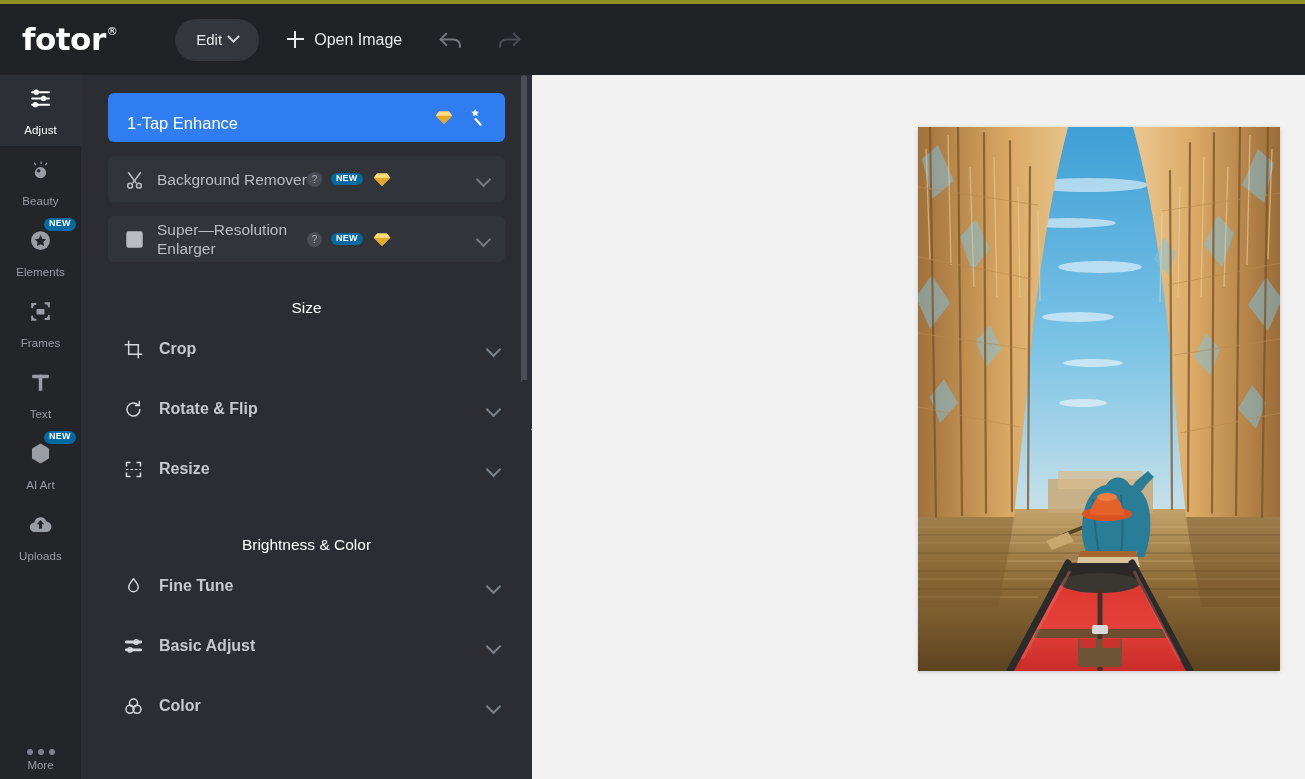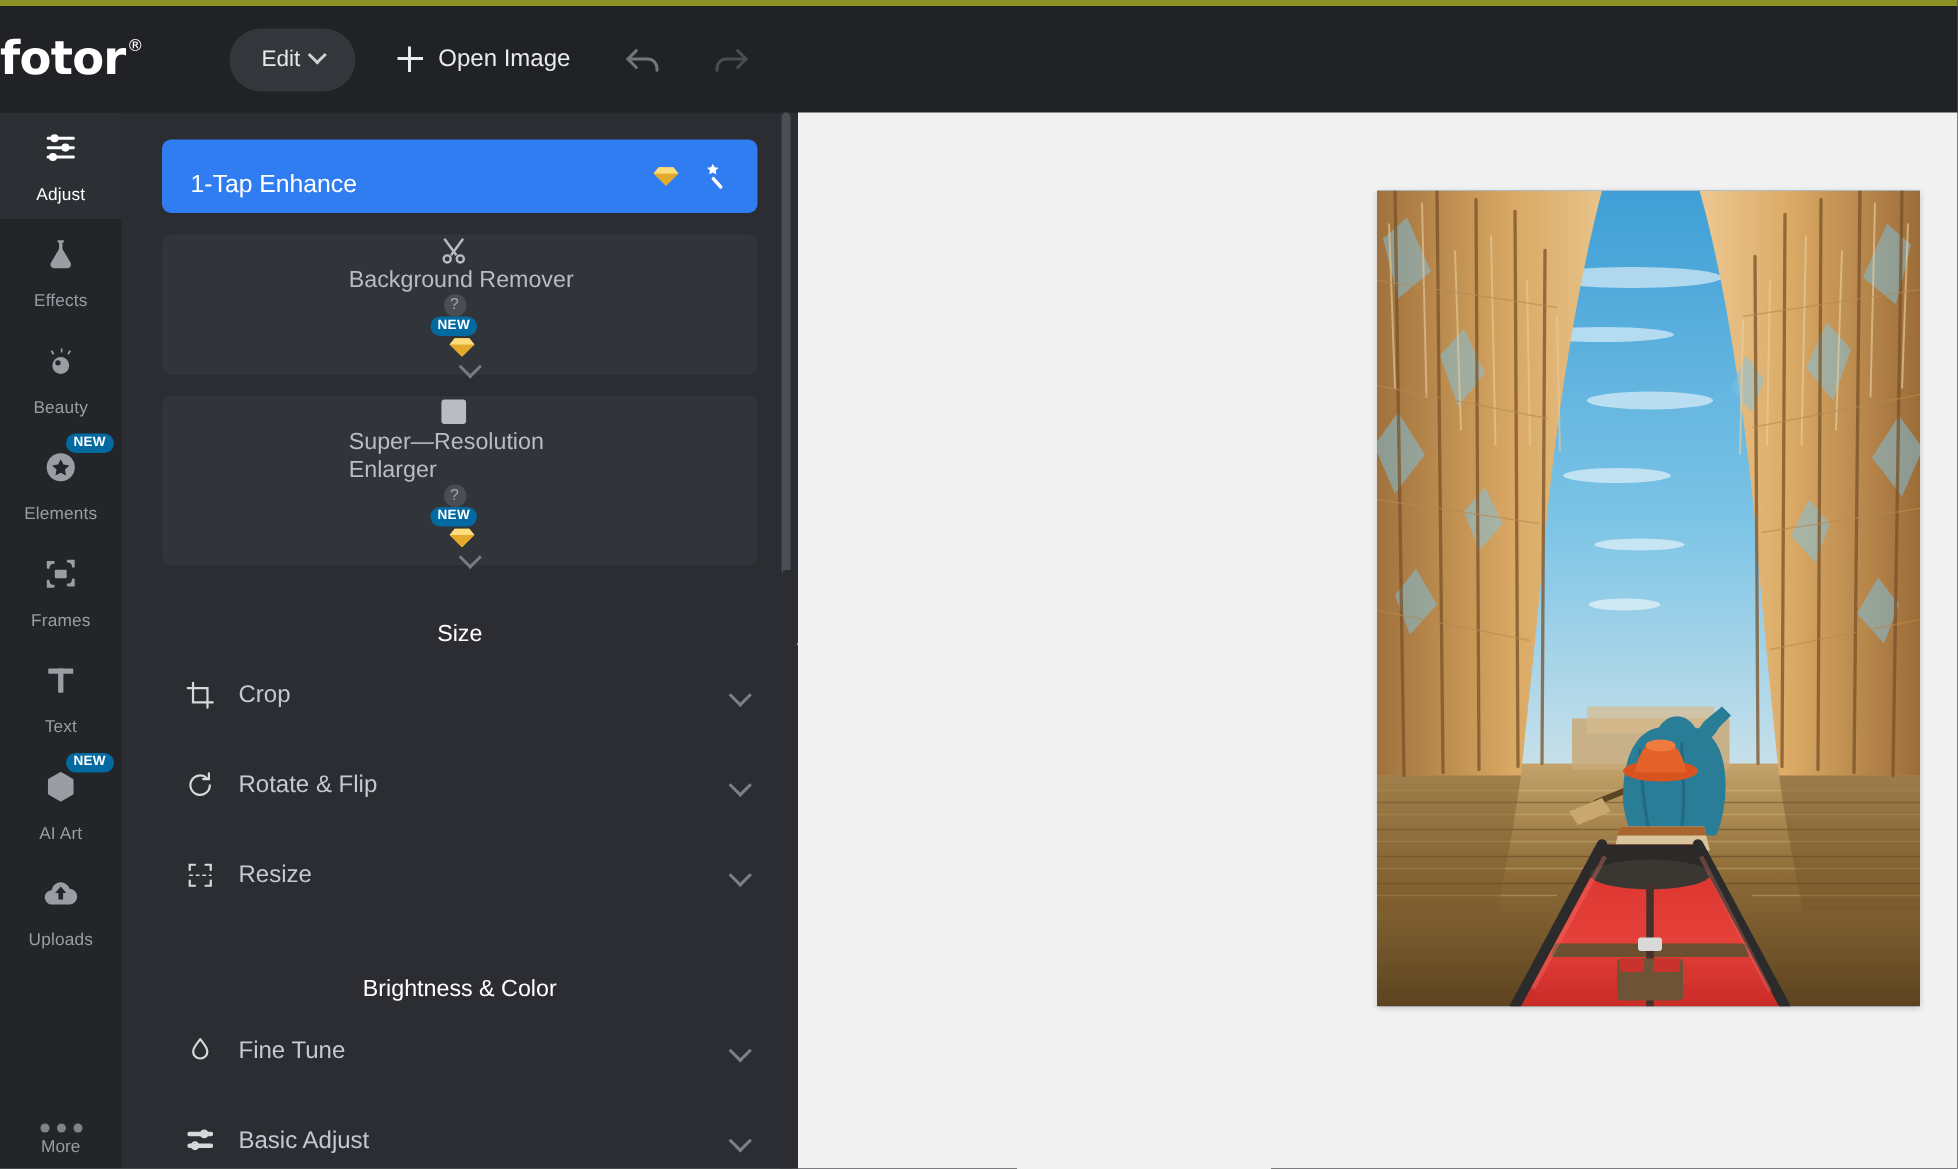"fotor®" .logo { margin-left: none -> 22px }
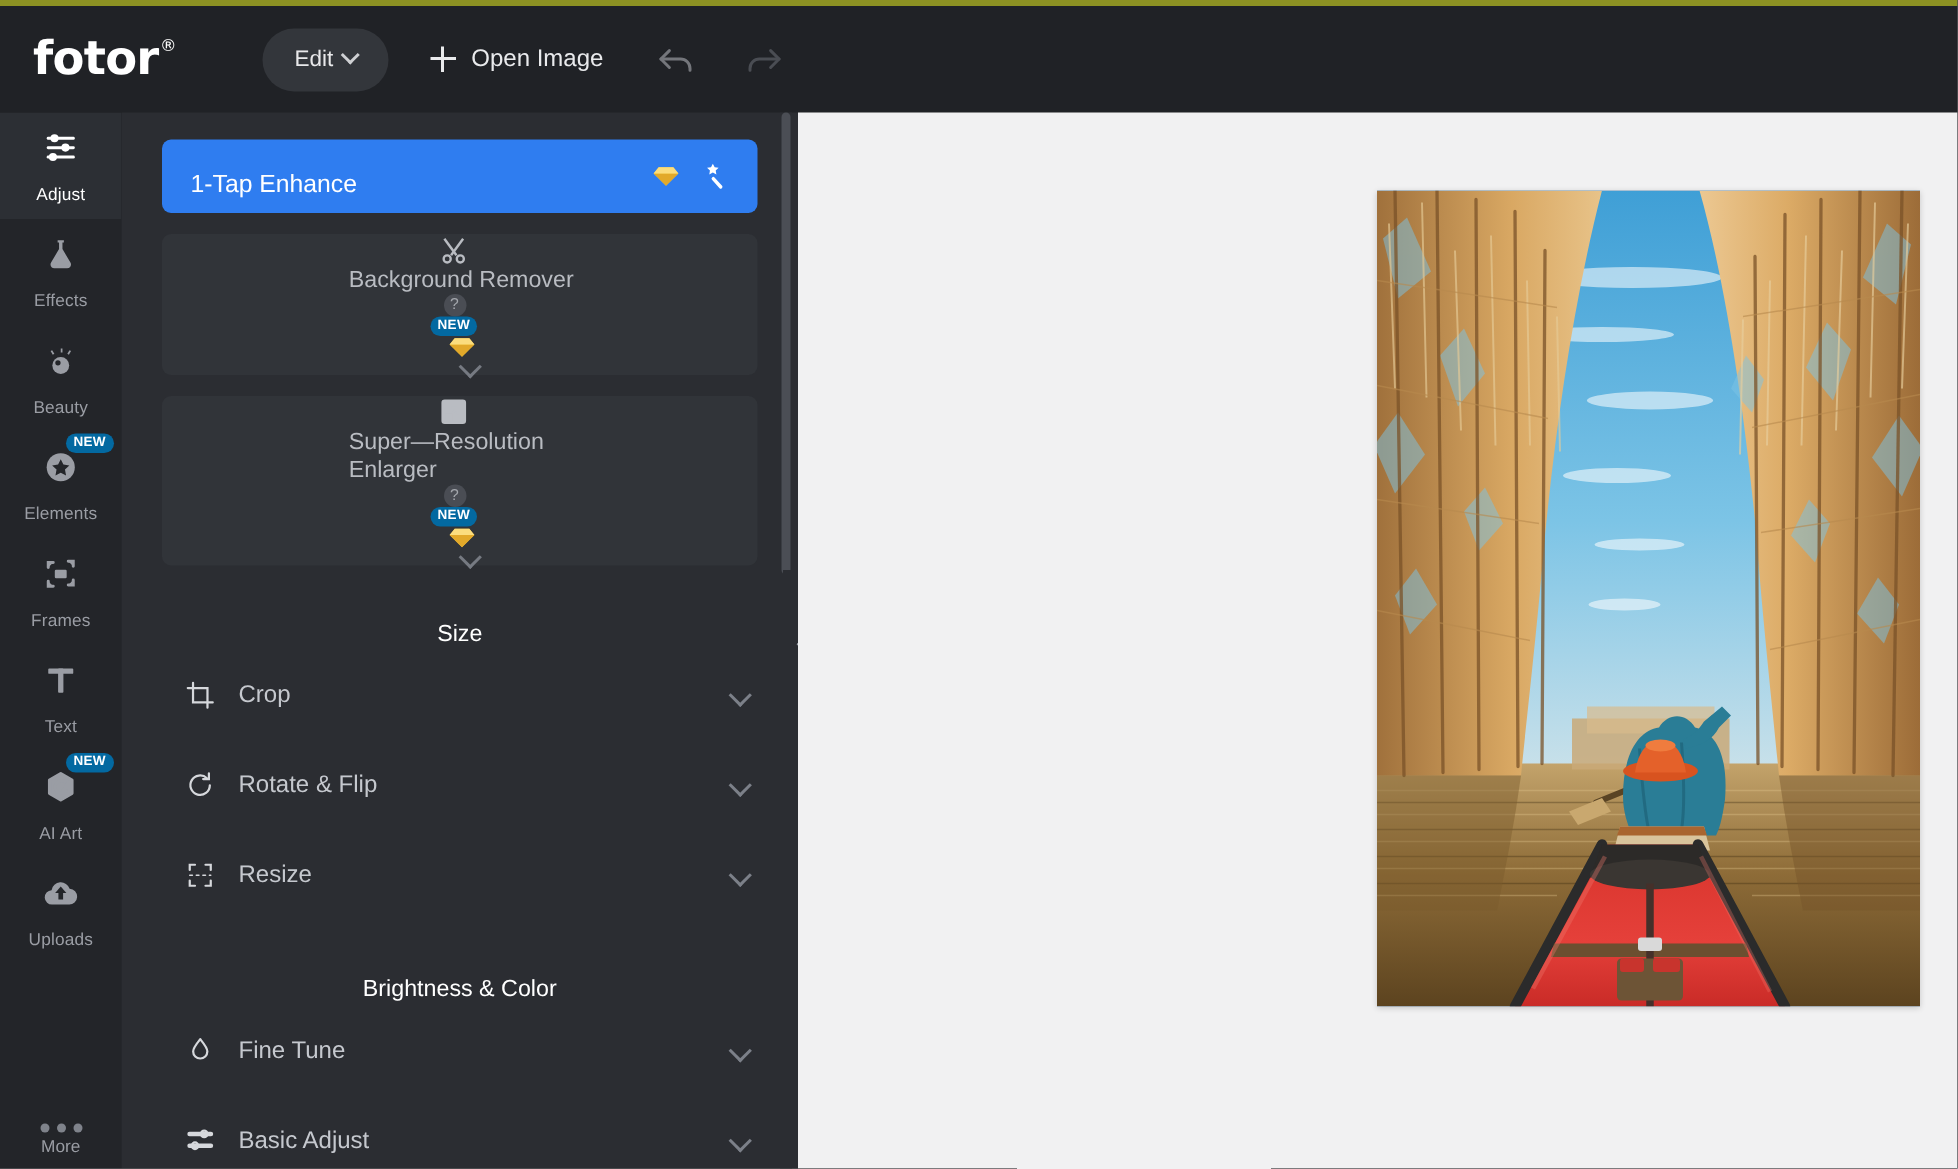"Background Remover" .tool-row { flex-direction: column -> none }
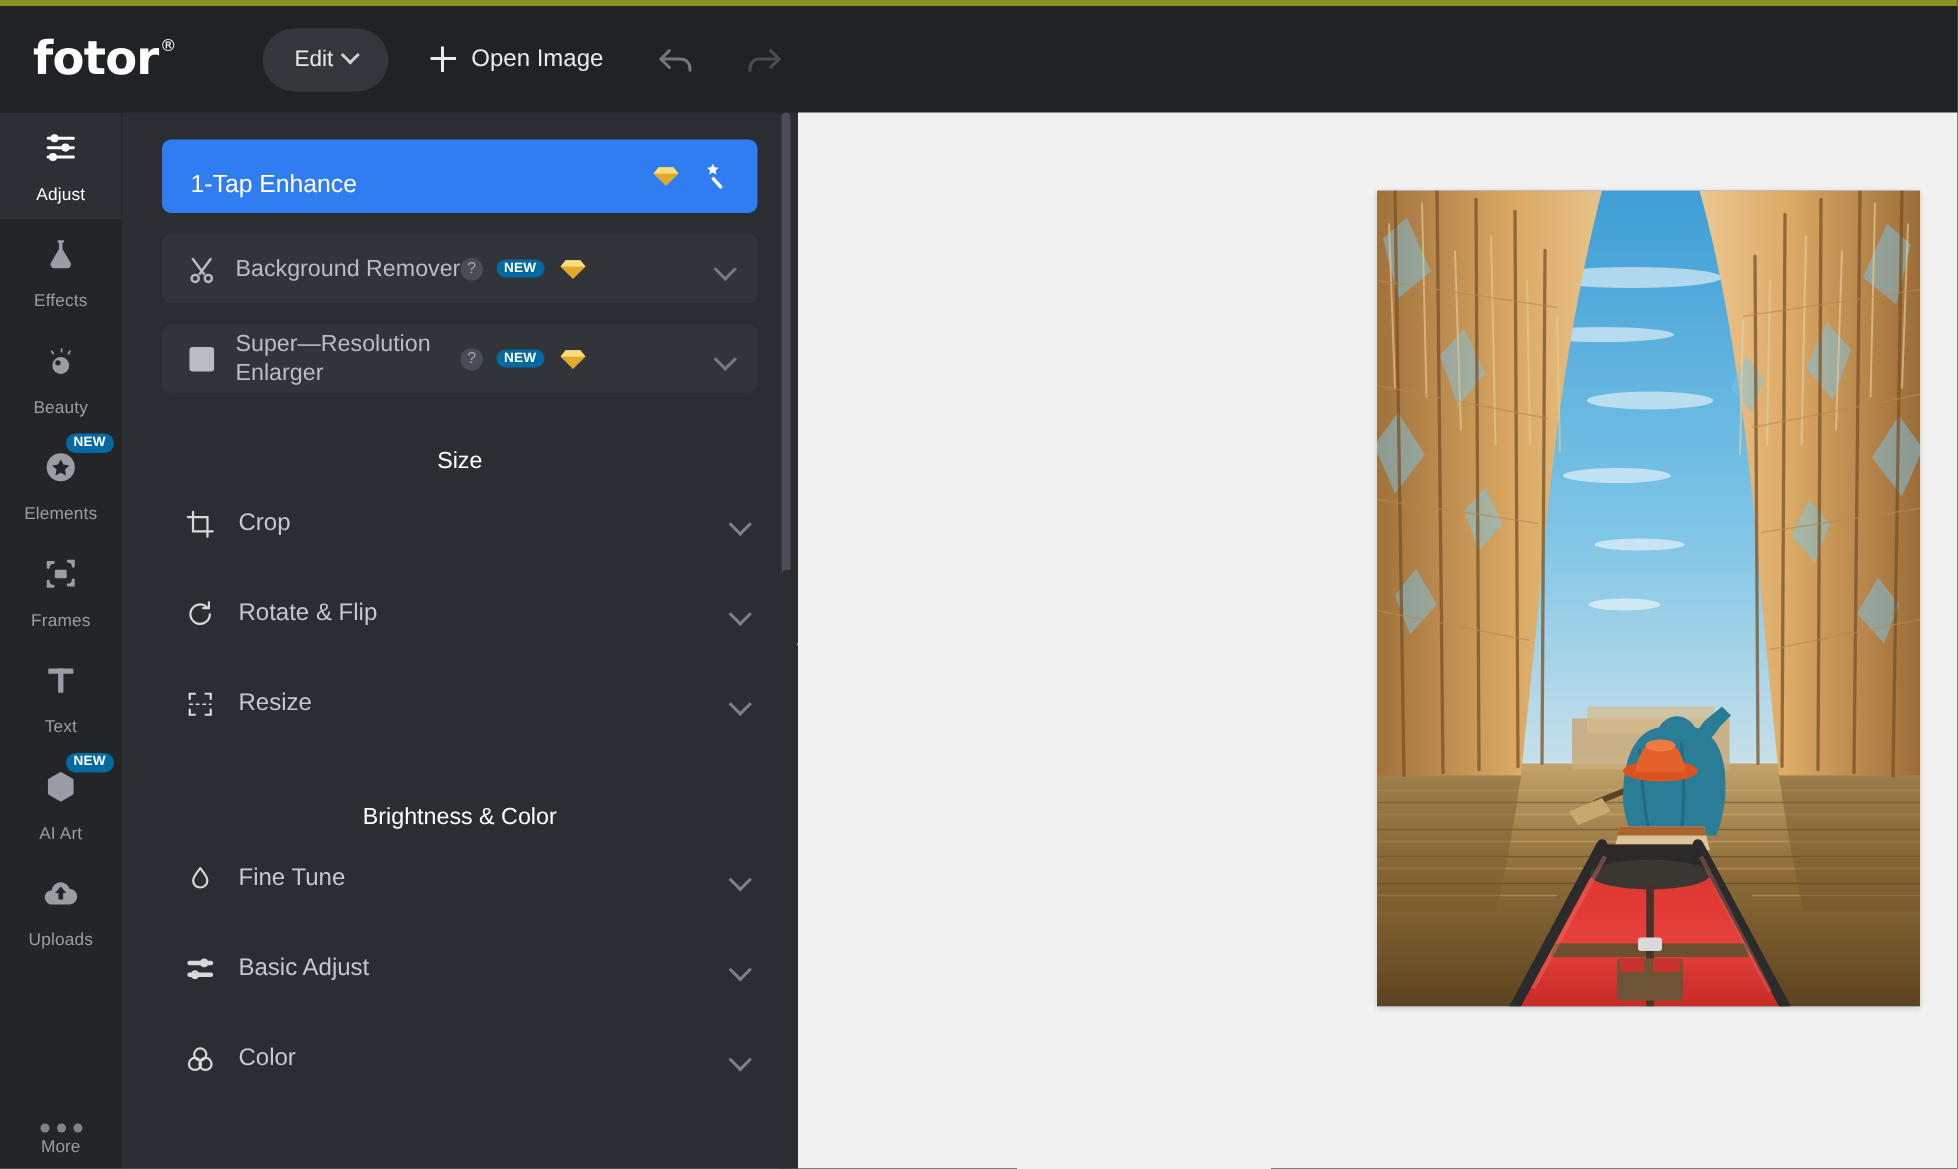"Effects" div.rail-item { html: <div> <span> <svg> <path></path> </svg> </span> <span>Effects</span> </div> -> none }
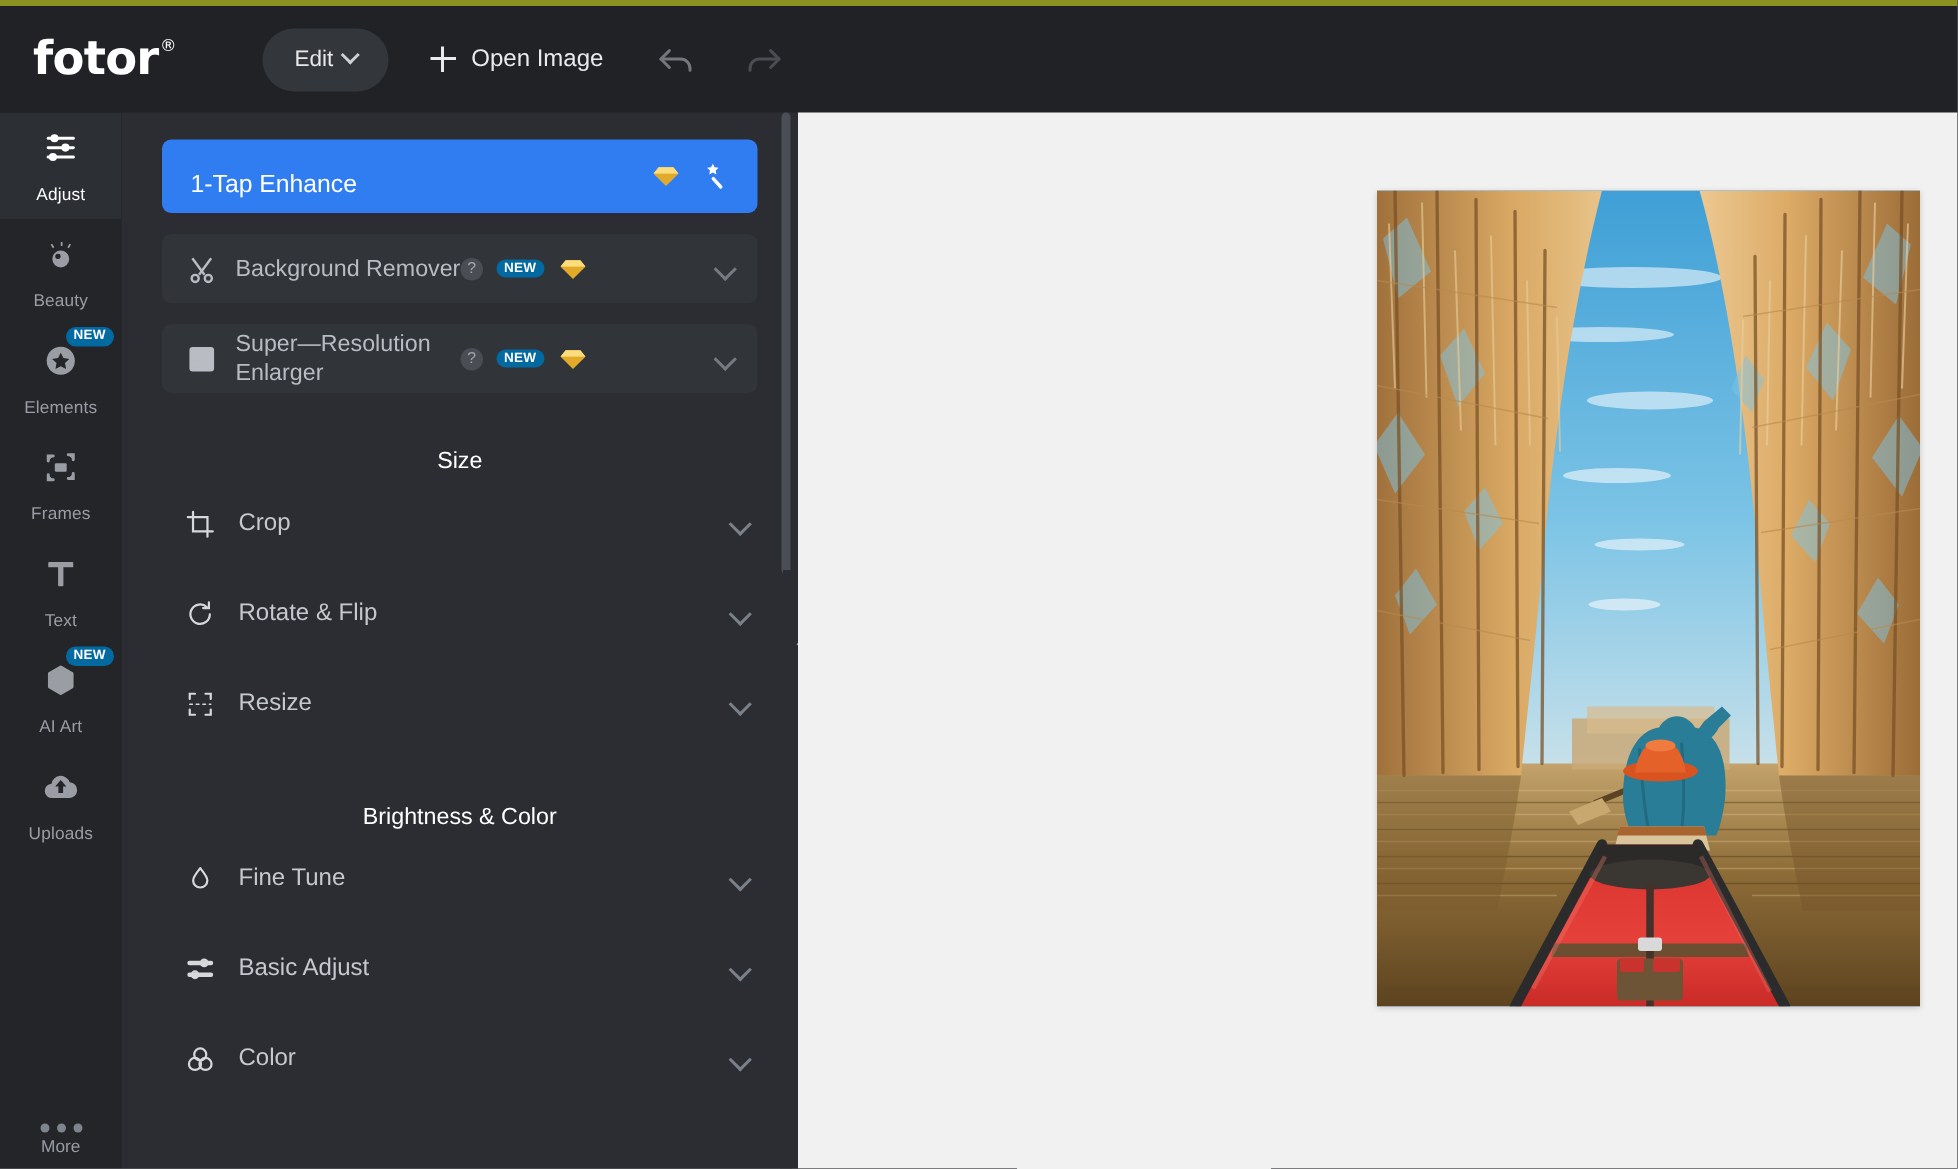"Crop" .adj-row .a-lbl { font-weight: none -> bold }
